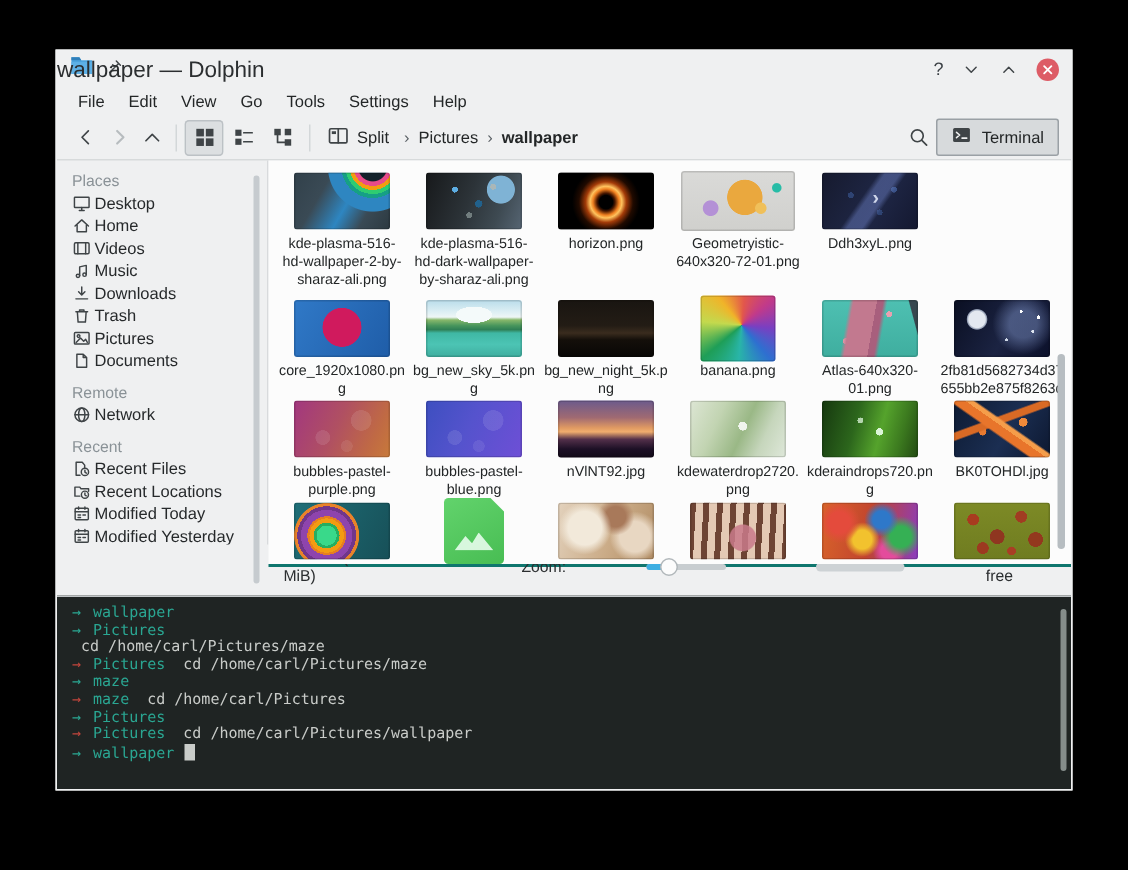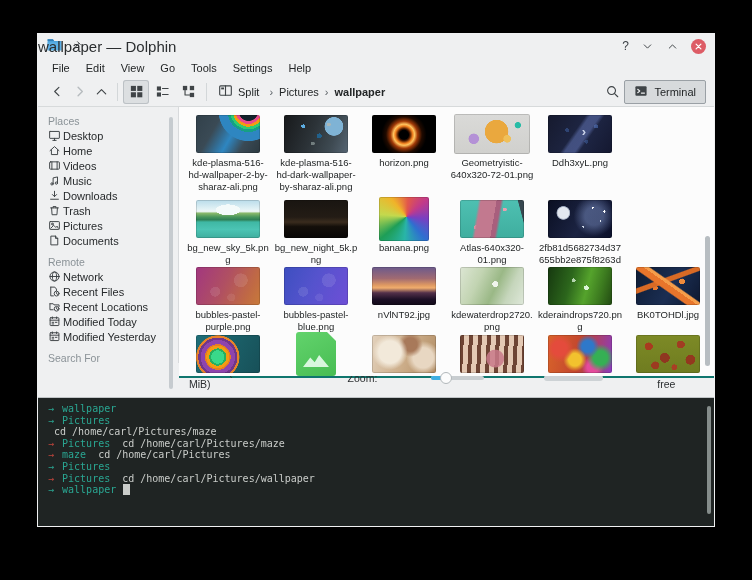"core_1920x1080.png" div.file-item { html: none -> <div> <div> <div></div> </div> <div>core_1920x1080.png</div> </div> }
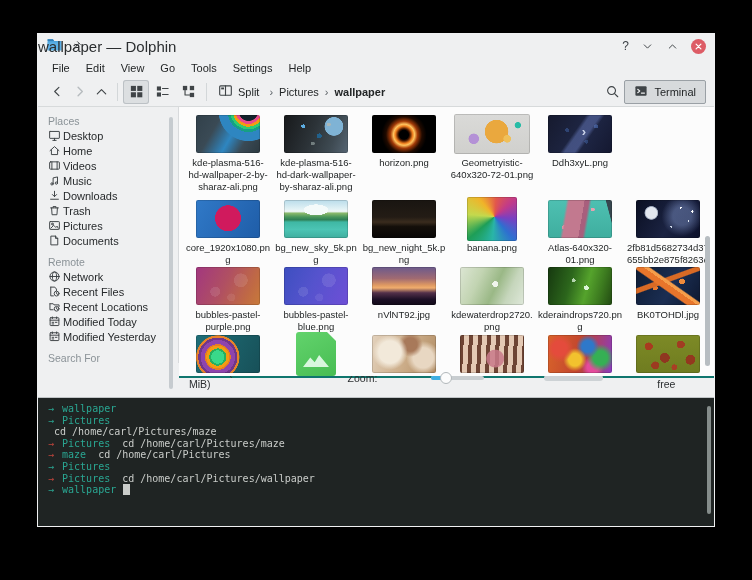"Recent" div.sb-title { html: none -> <div>Recent</div> }
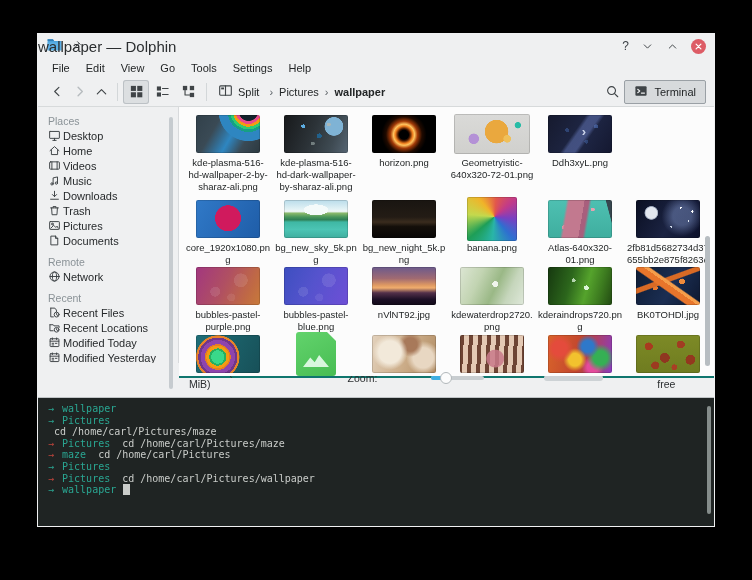"→ maze" div.t-line { html: none -> <div><span>→</span><span>maze</span></div> }
